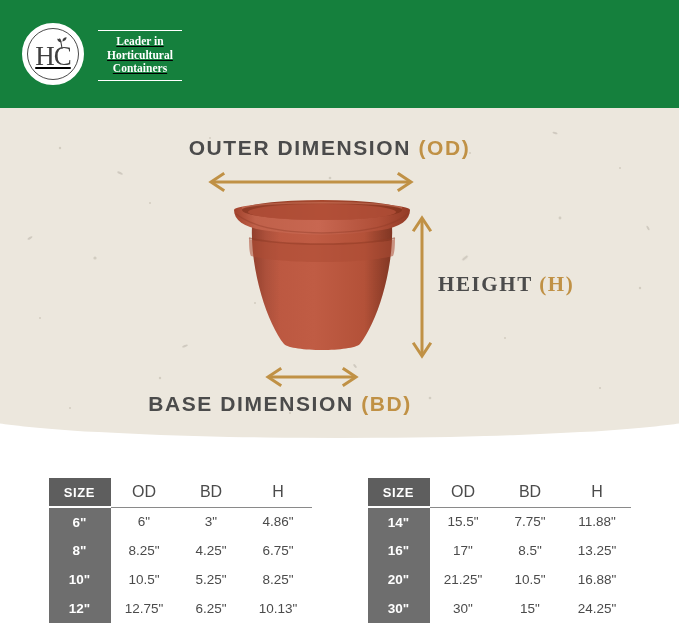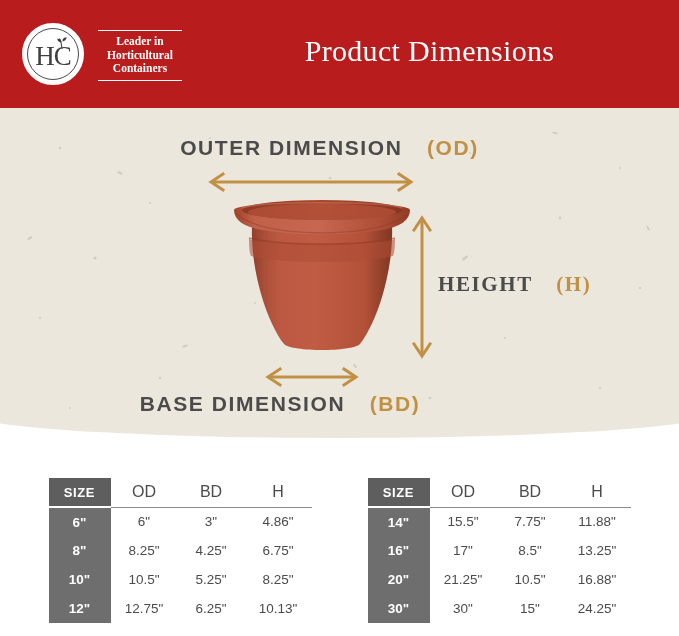"HC" .header { background: #b91c1c -> #15803d; text-decoration: none -> underline }
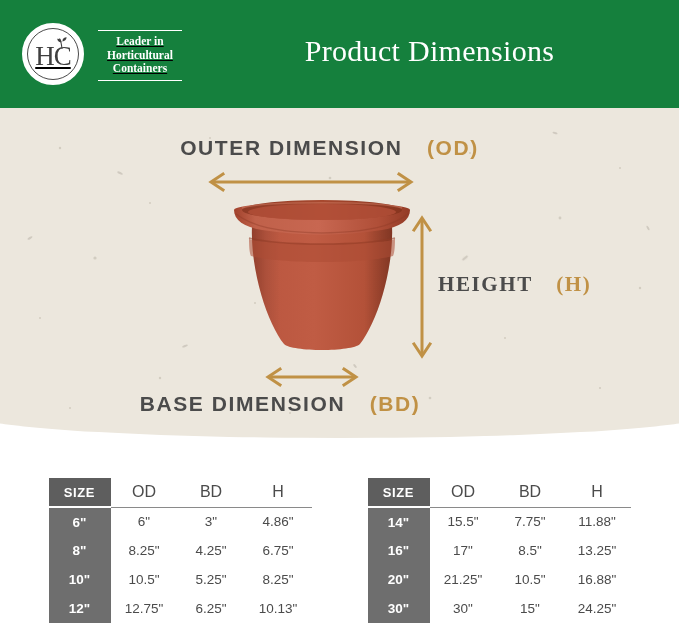"Product Dimensions" div.header-title { html: <div>Product Dimensions</div> -> none }
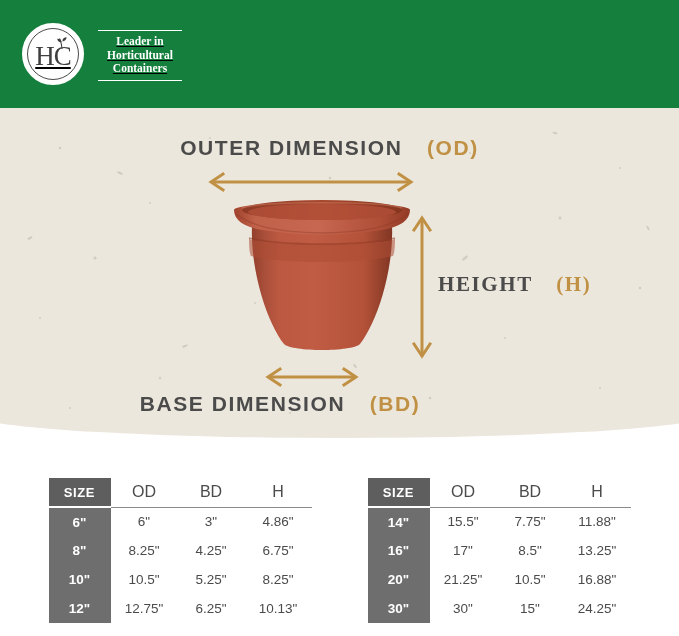"(OD)" .diag-label .abbr { margin-left: 17px -> none }
